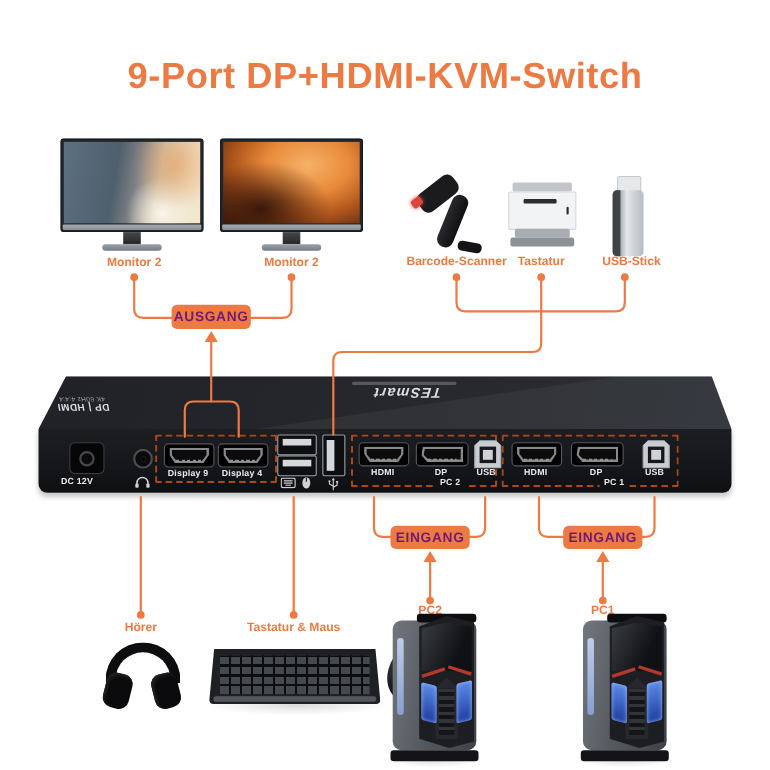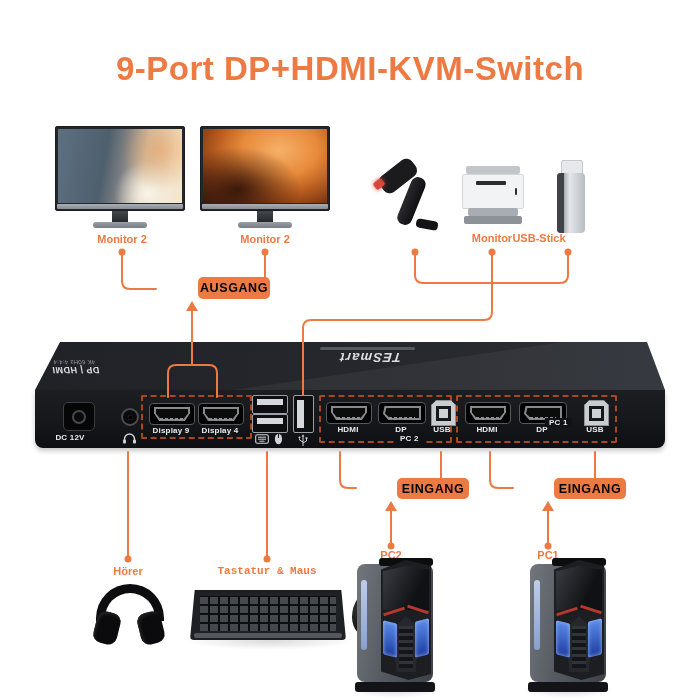"Barcode-Scanner" div.lbl { html: none -> <div>Barcode-Scanner</div> }
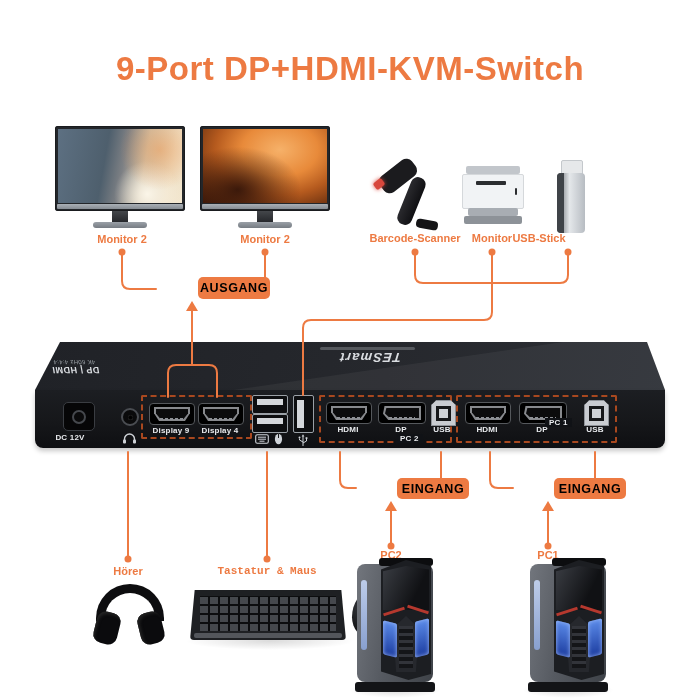"Monitor" div.lbl { text: Monitor -> Tastatur }
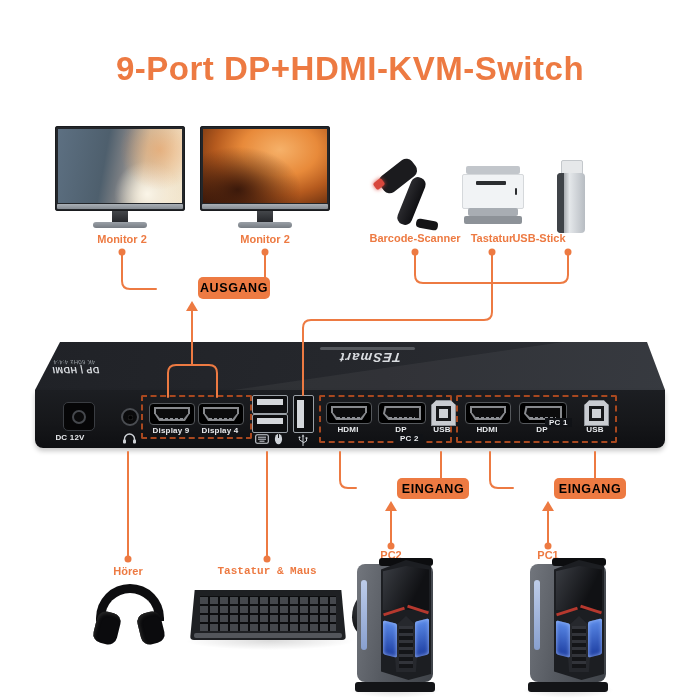"USB-Stick" div.lbl { left: 489px -> 524px }
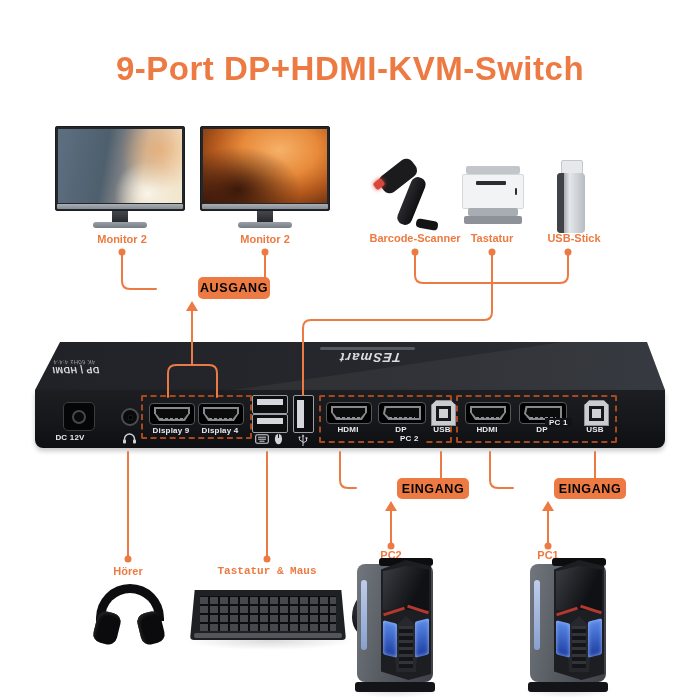"AUSGANG" .flowbox { color: #000000 -> #701a75; margin-left: 42px -> none }
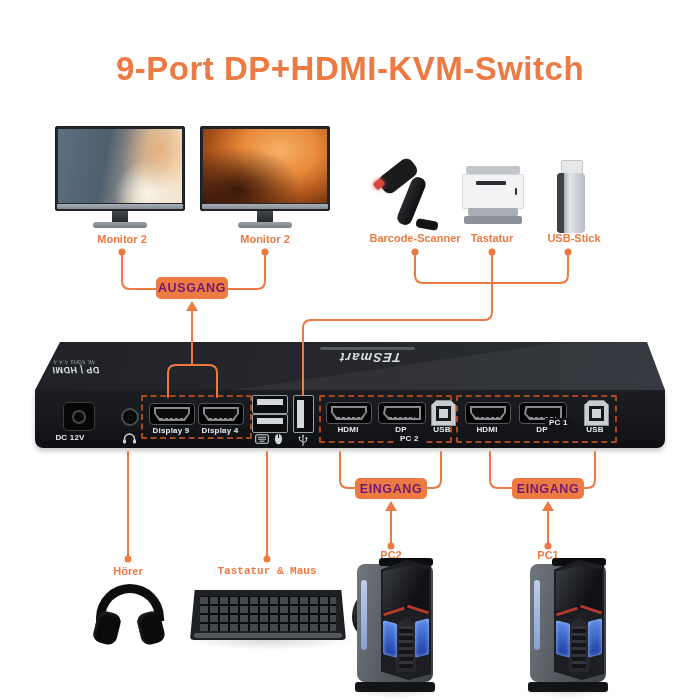"PC 1" div.plabel { top: 80px -> 96px }
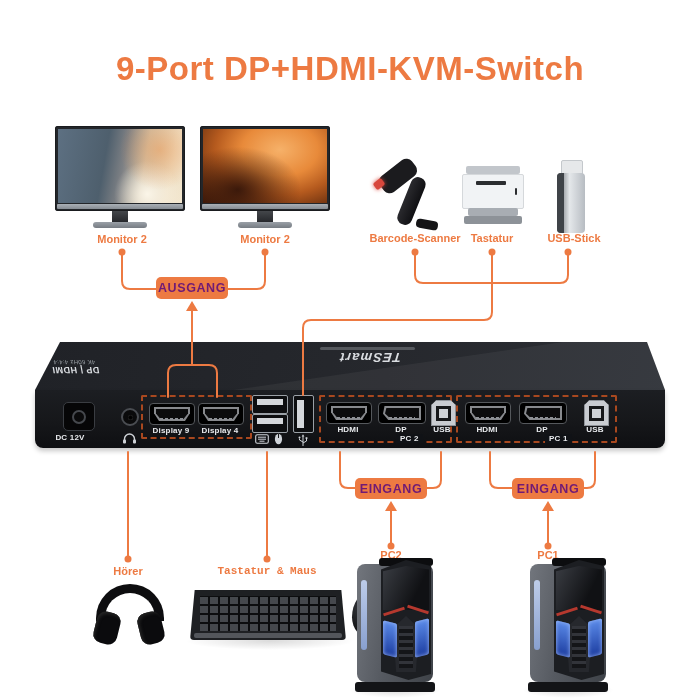"Tastatur & Maus" div.lbl { font-family: Liberation Mono, monospace -> none }
